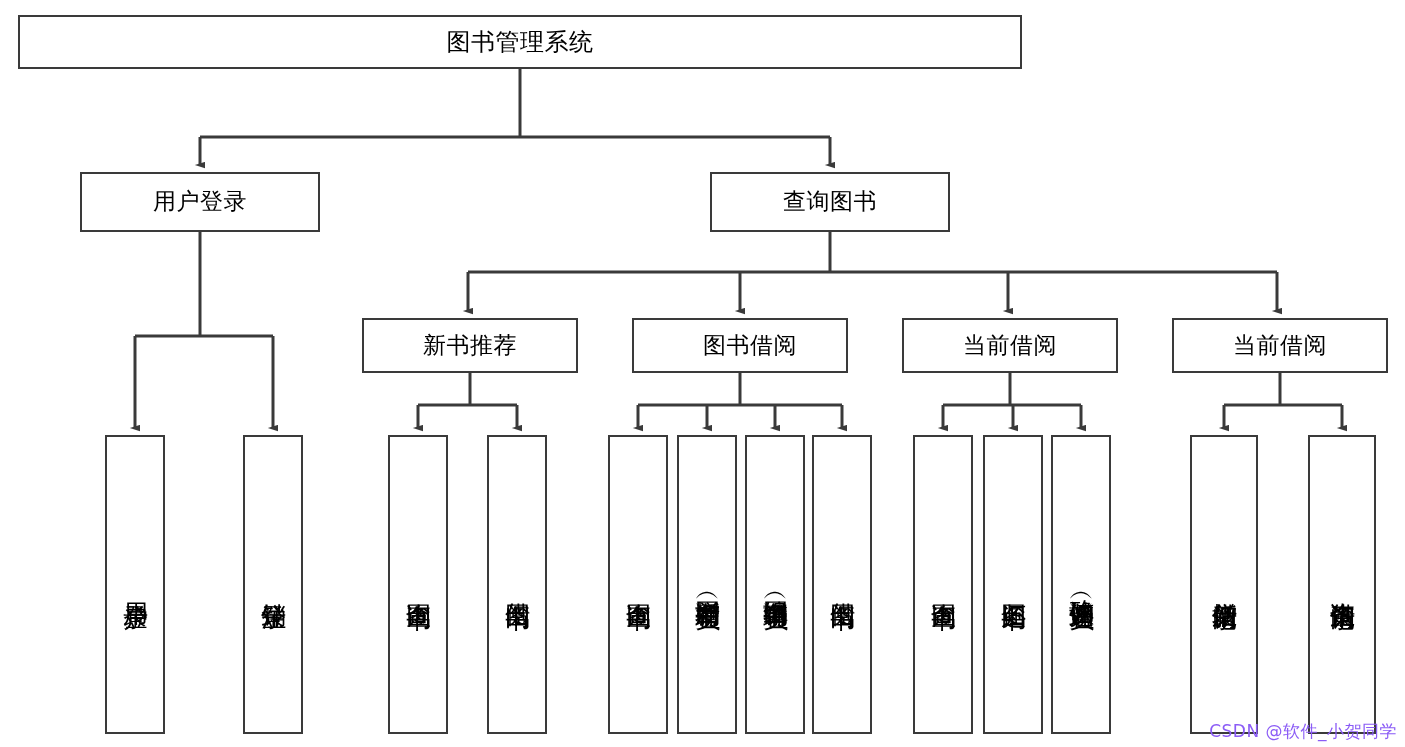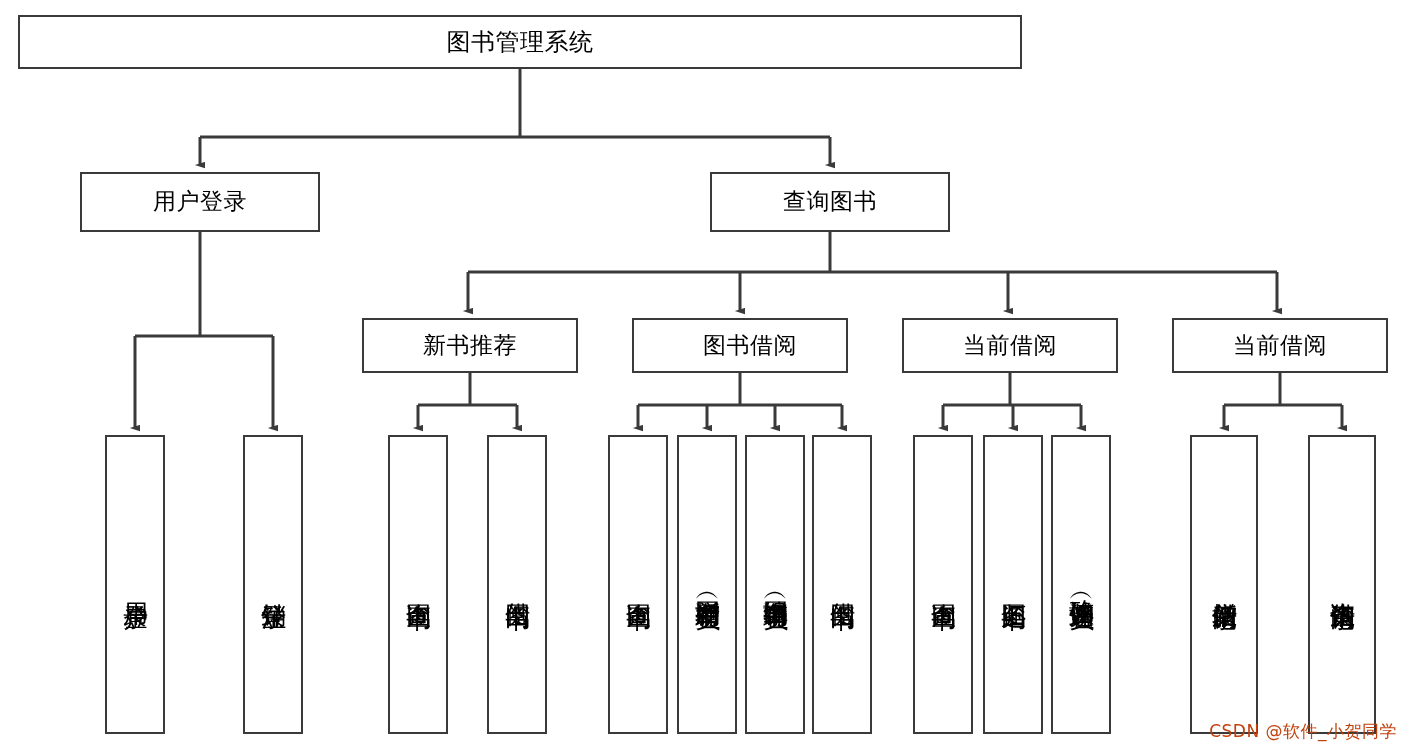"CSDN @软件_小贺同学" #watermark { color: #c2410c -> #8b5cf6 }
